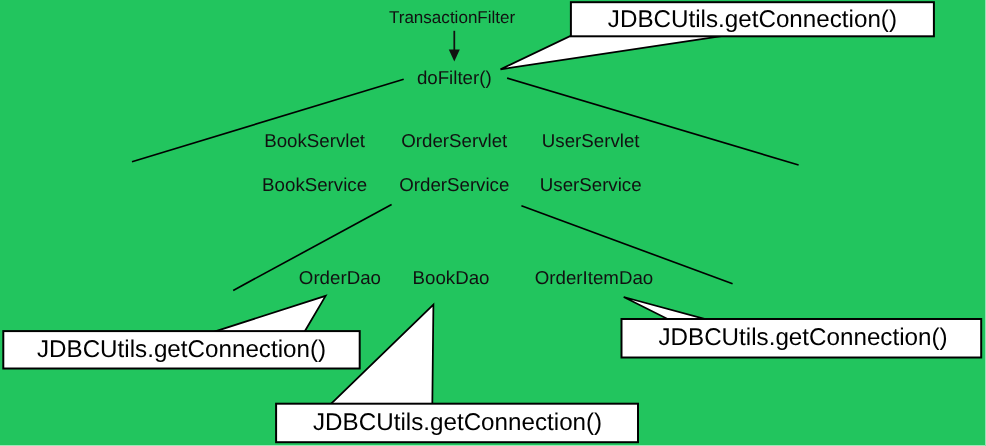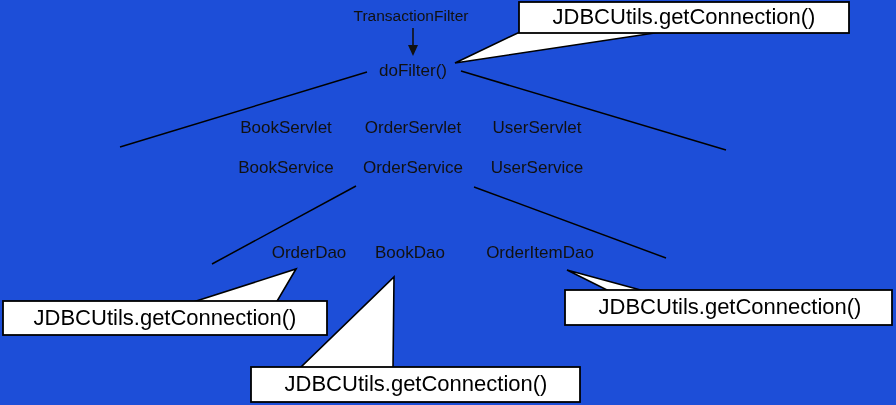"TransactionFilter" #diagram-root { background: #1d4ed8 -> #22c55e }
